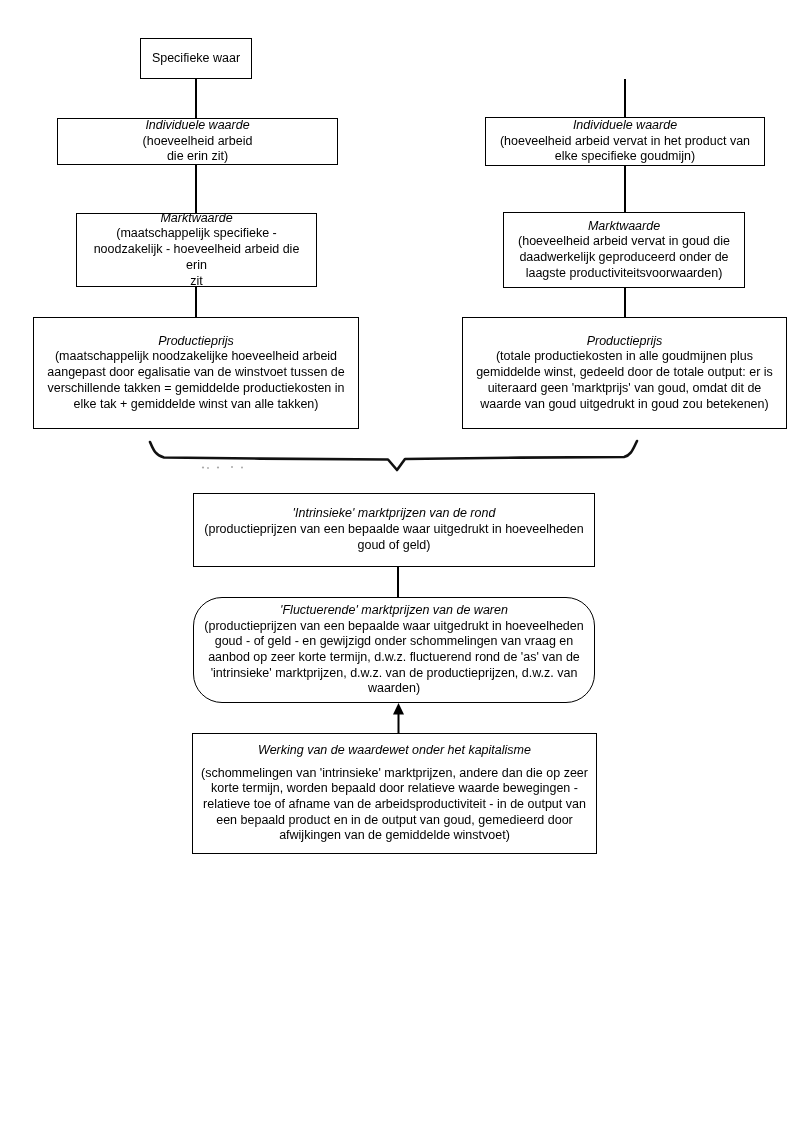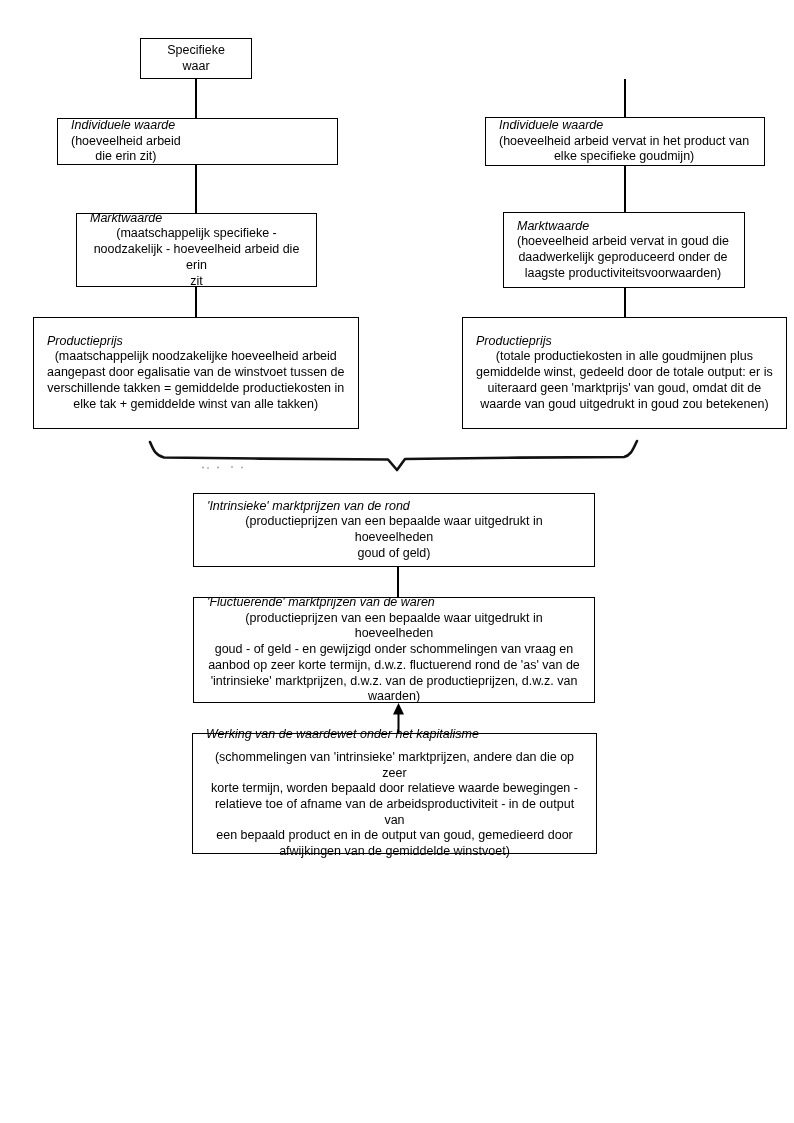"Specifieke waar" .box { align-items: flex-start -> center; padding: 1px 13px -> 1px 6px }
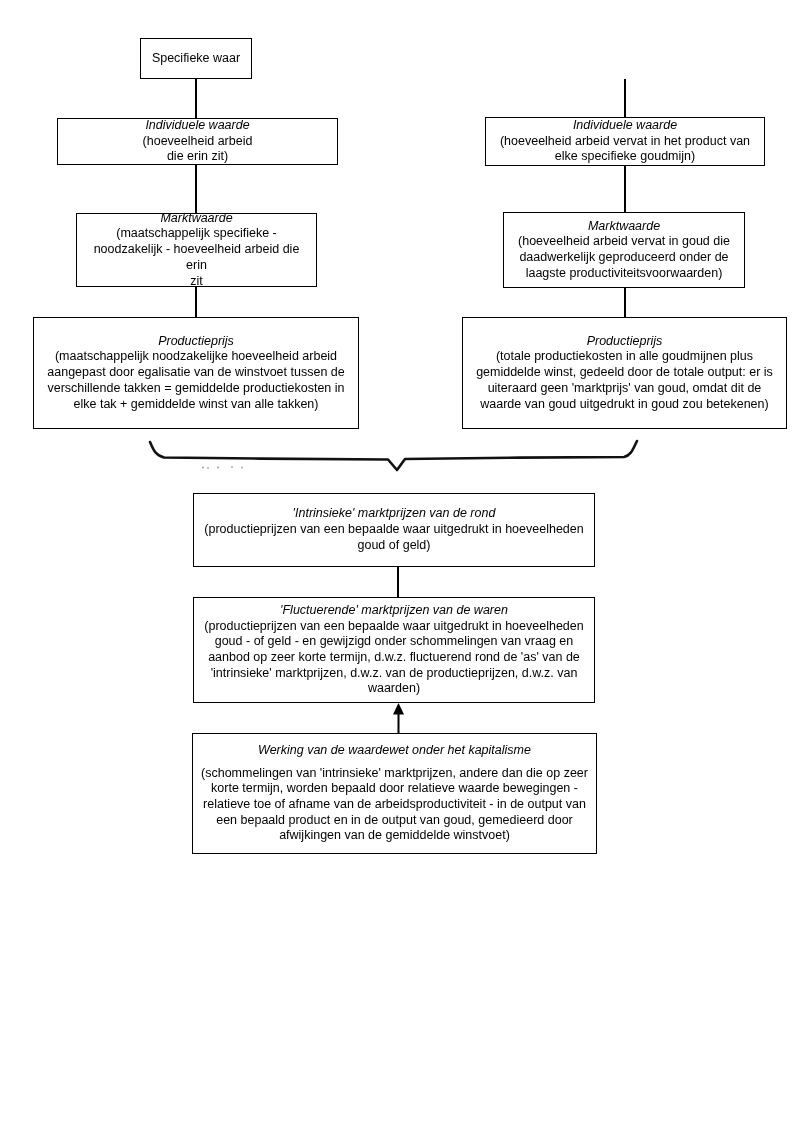"'Fluctuerende' marktprijzen van de waren" div.box { border-radius: none -> 29px }
